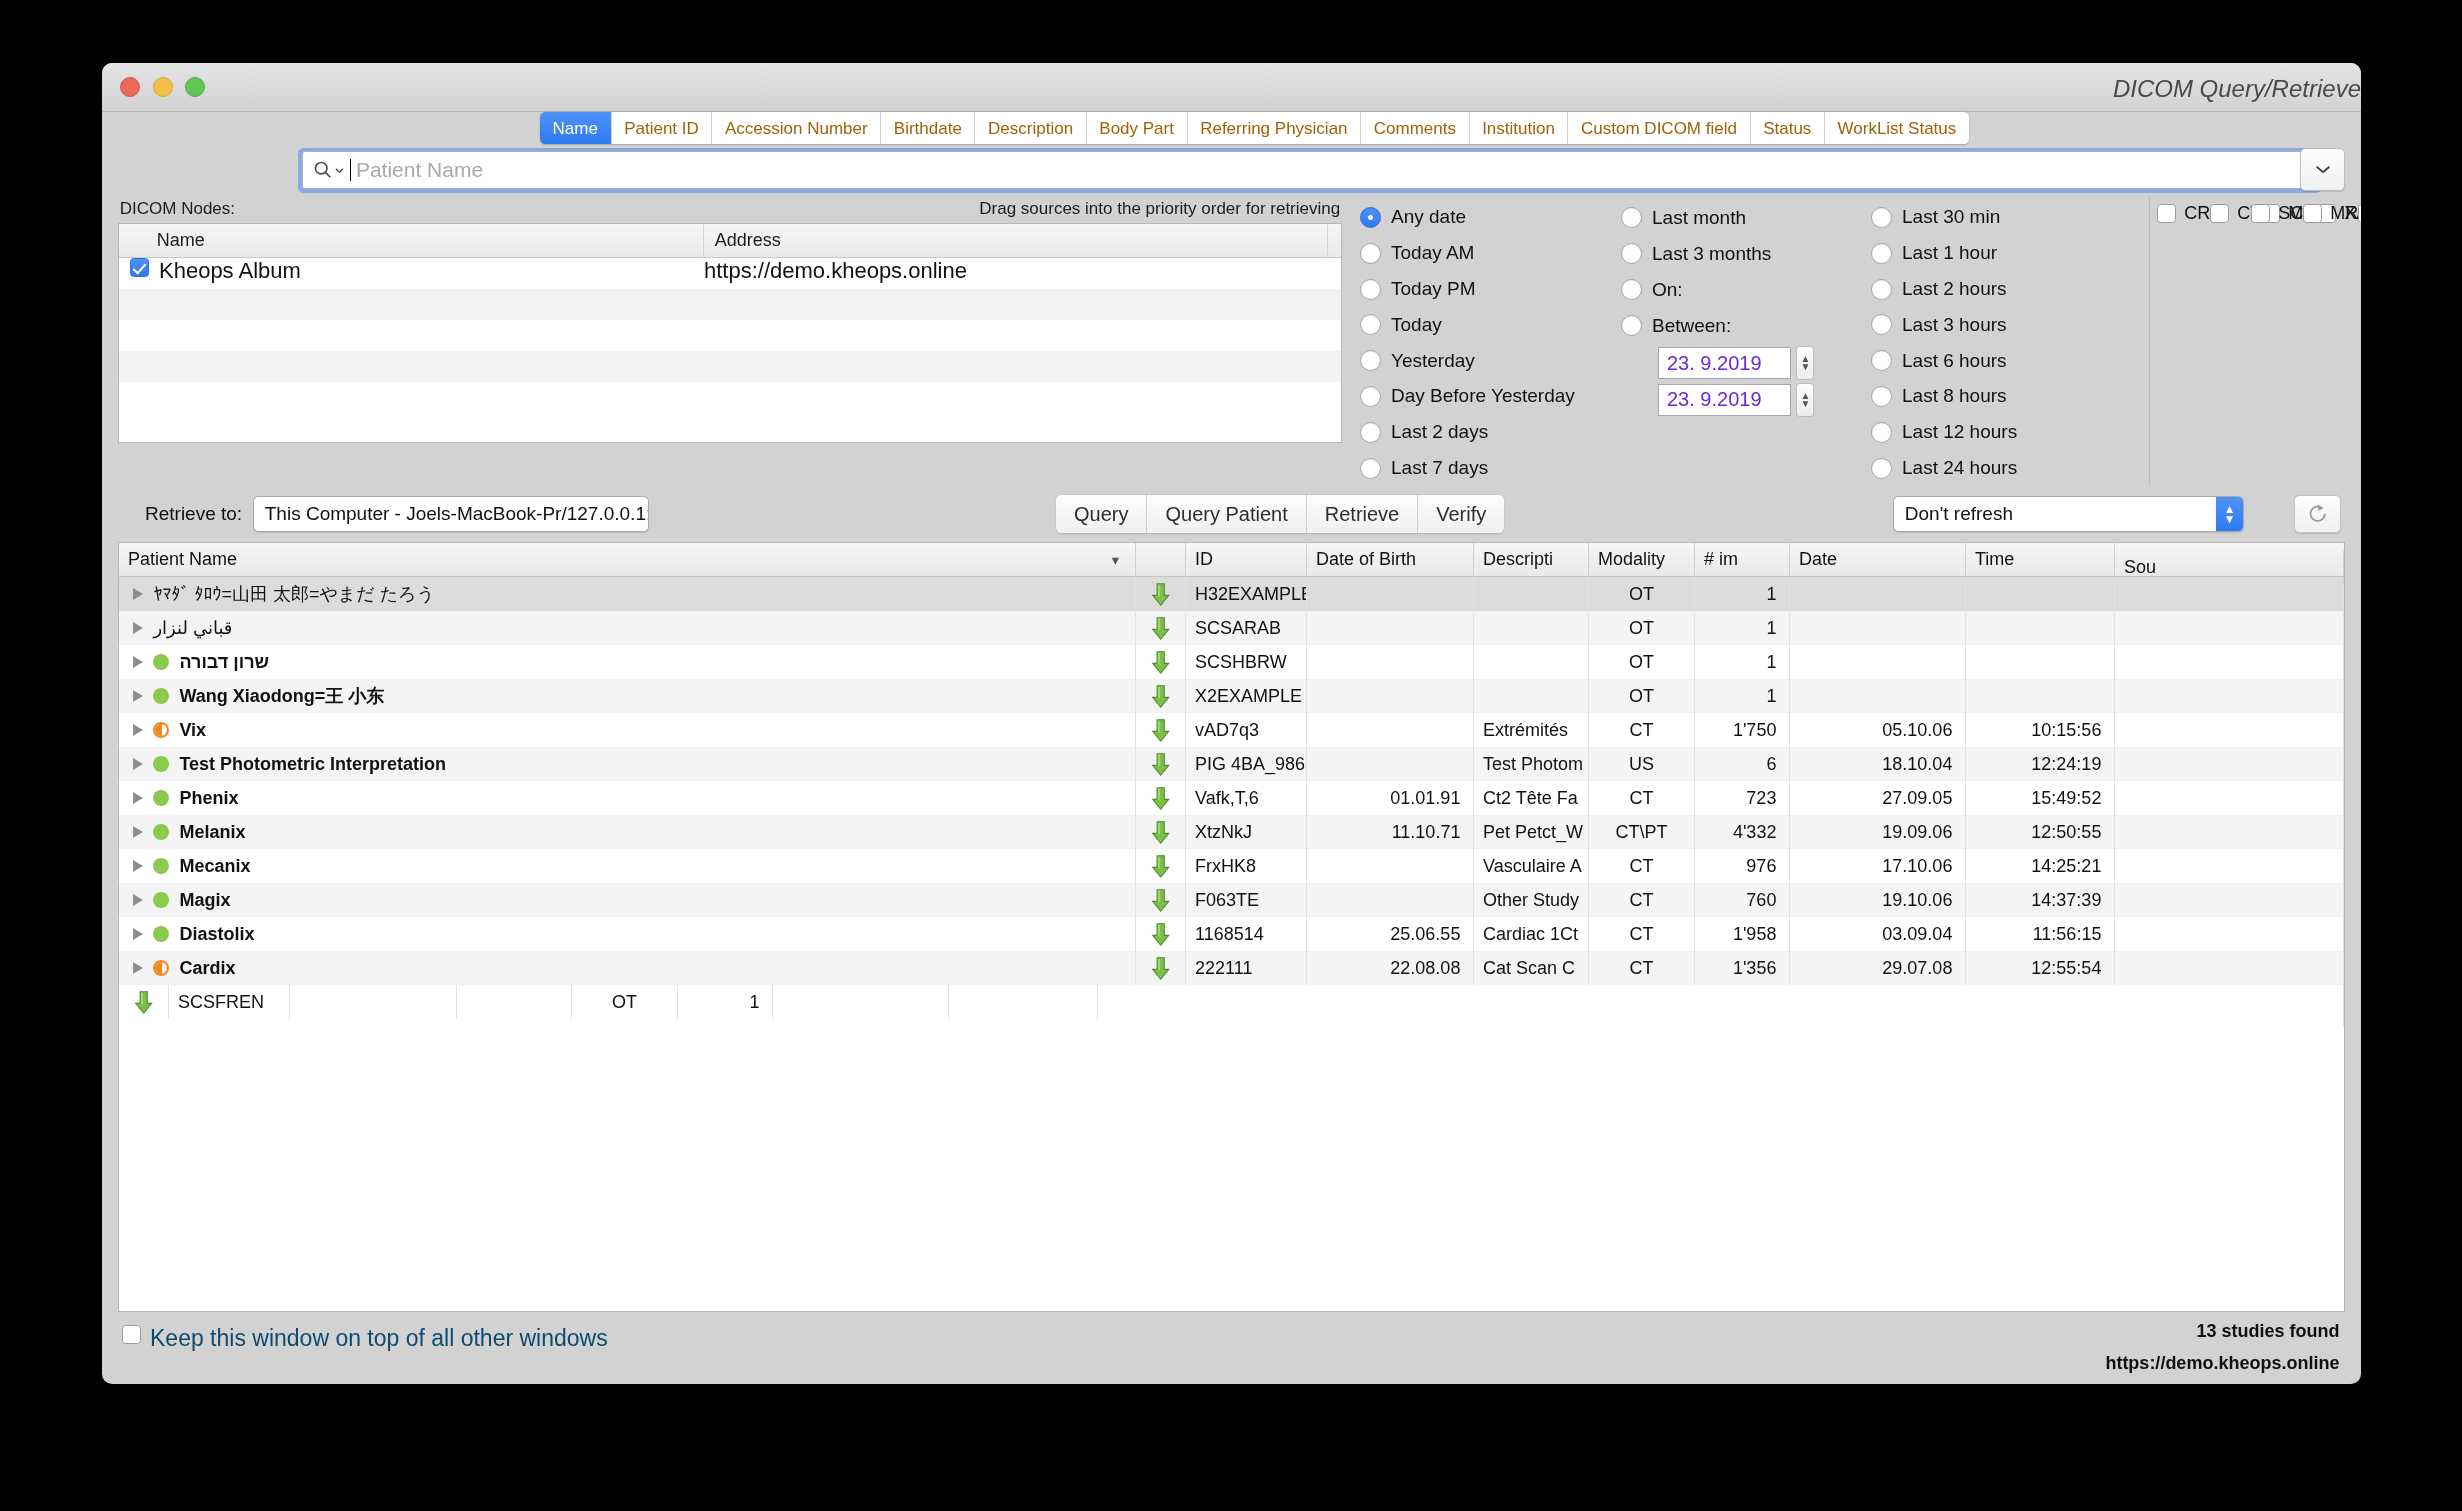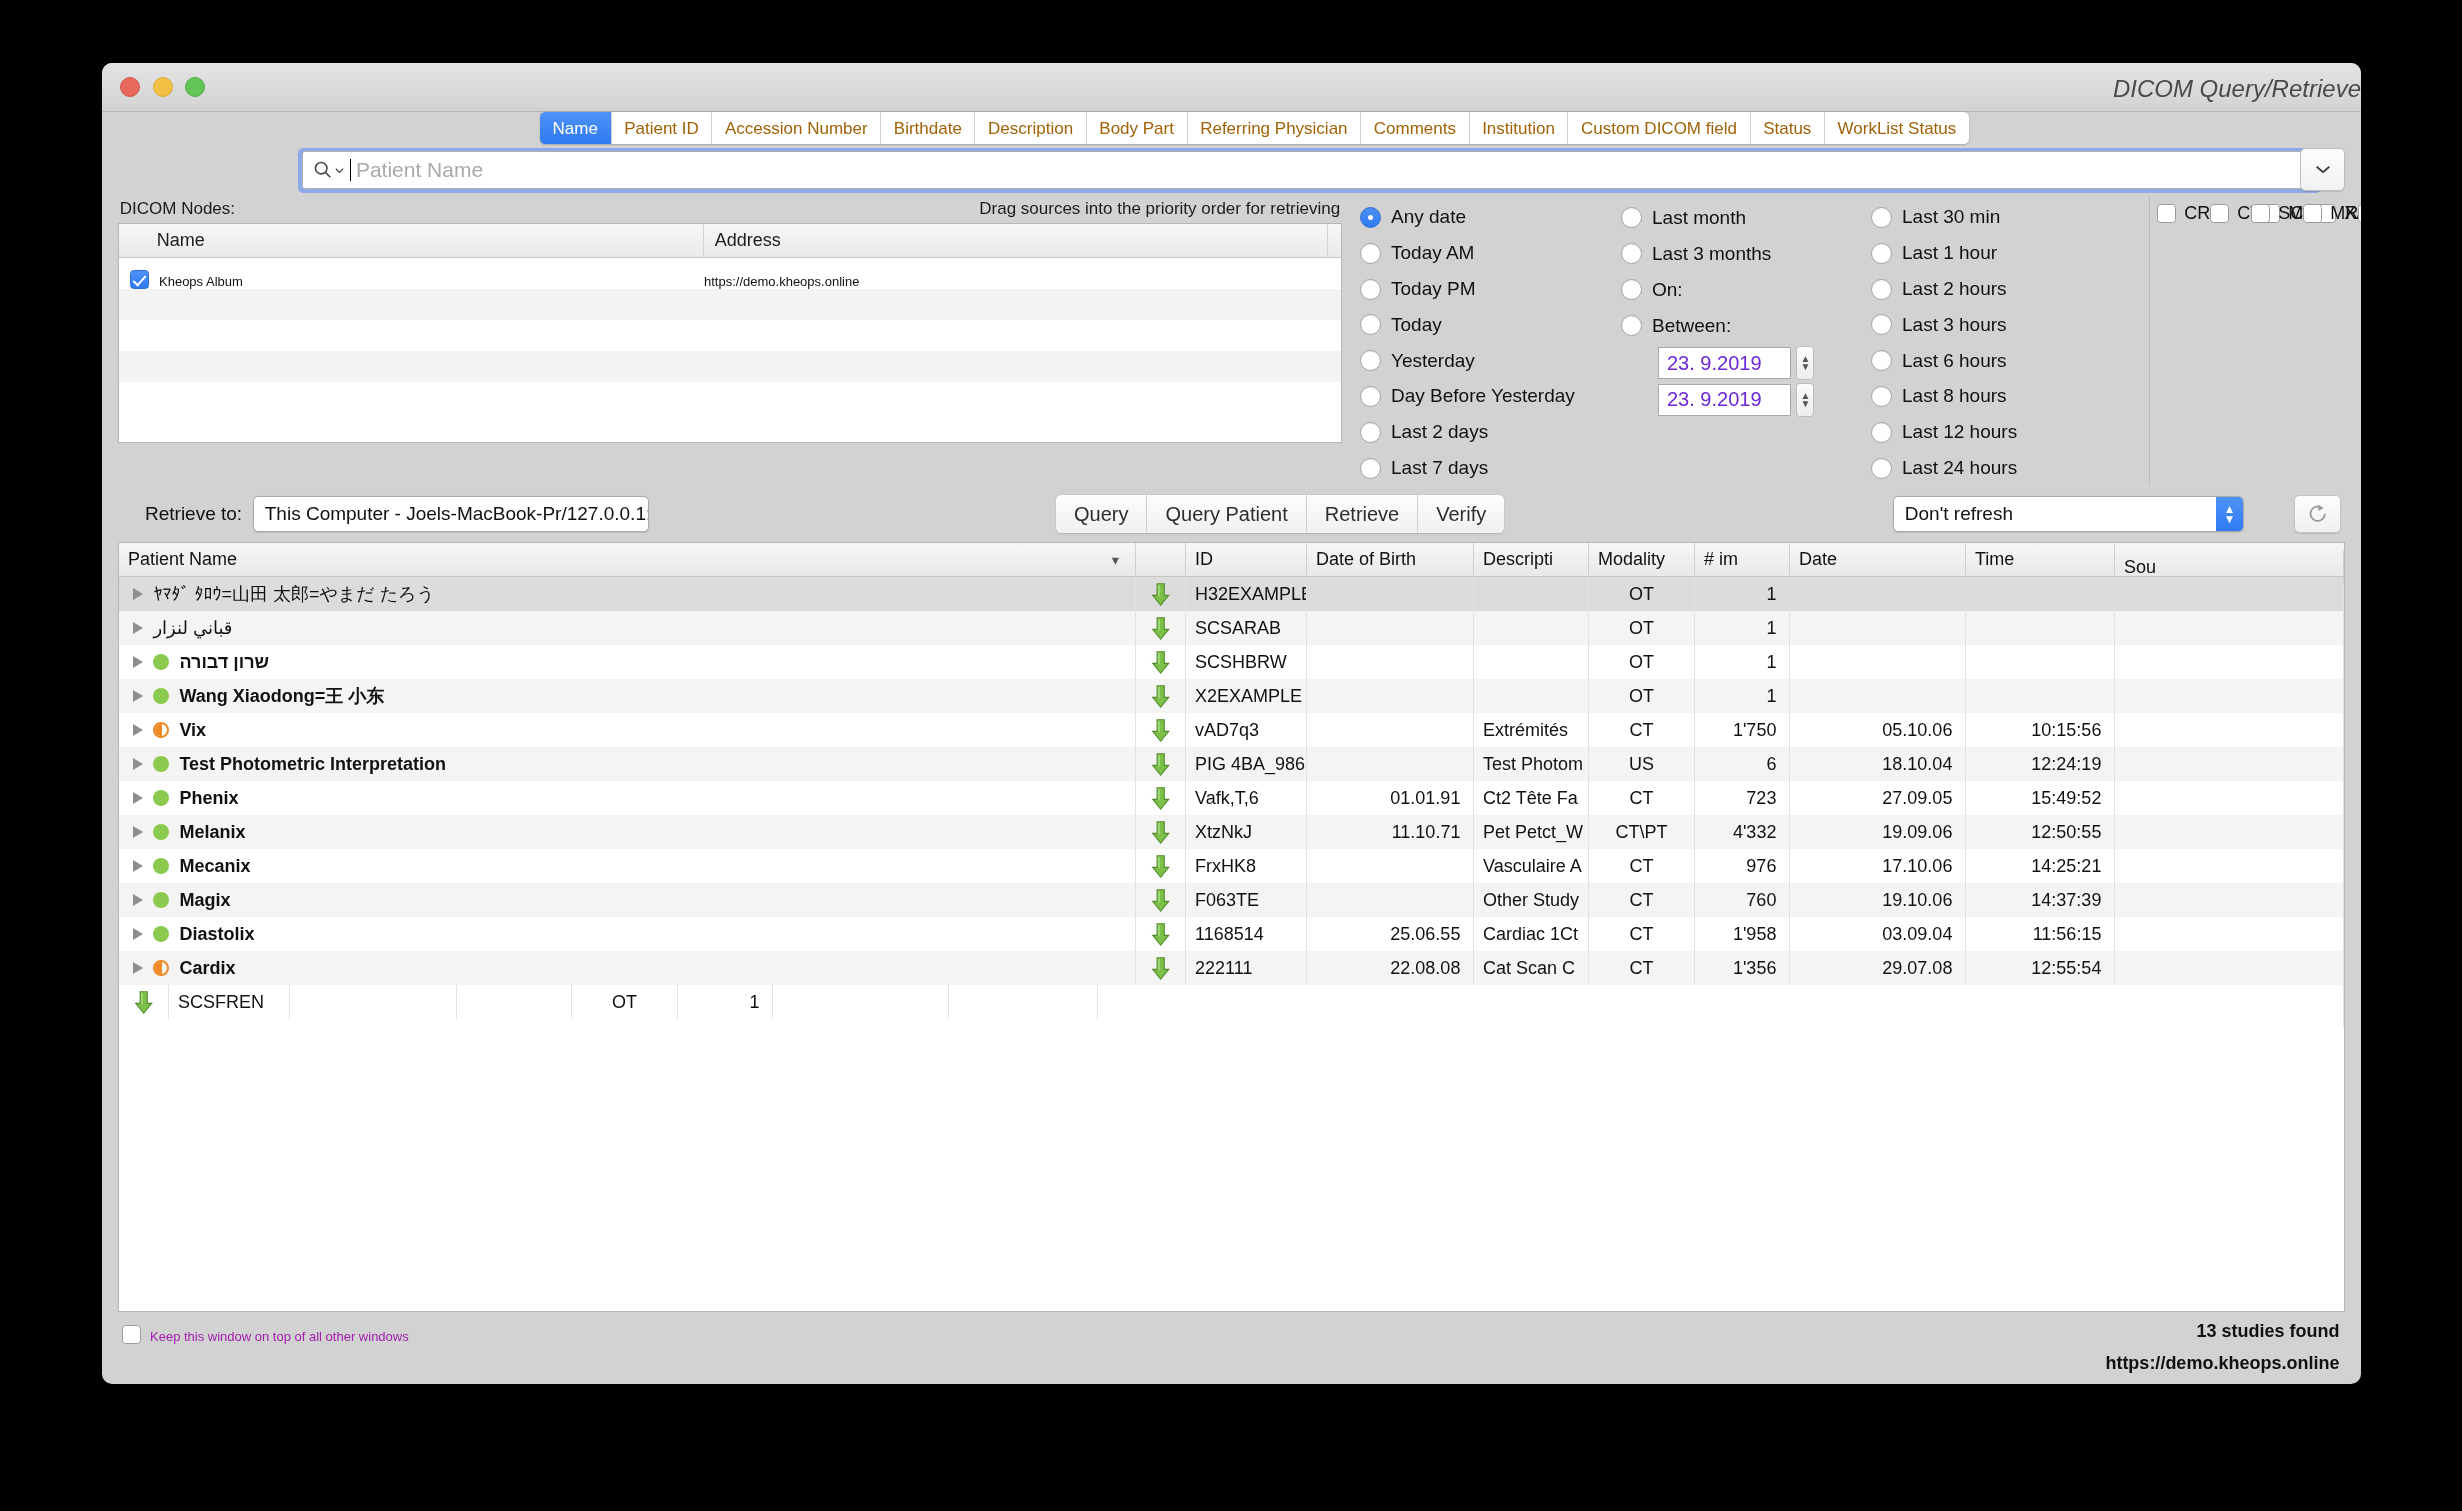"Kheops Album" .nt-row { align-items: flex-end -> flex-start; font-size: 13px -> 22px }
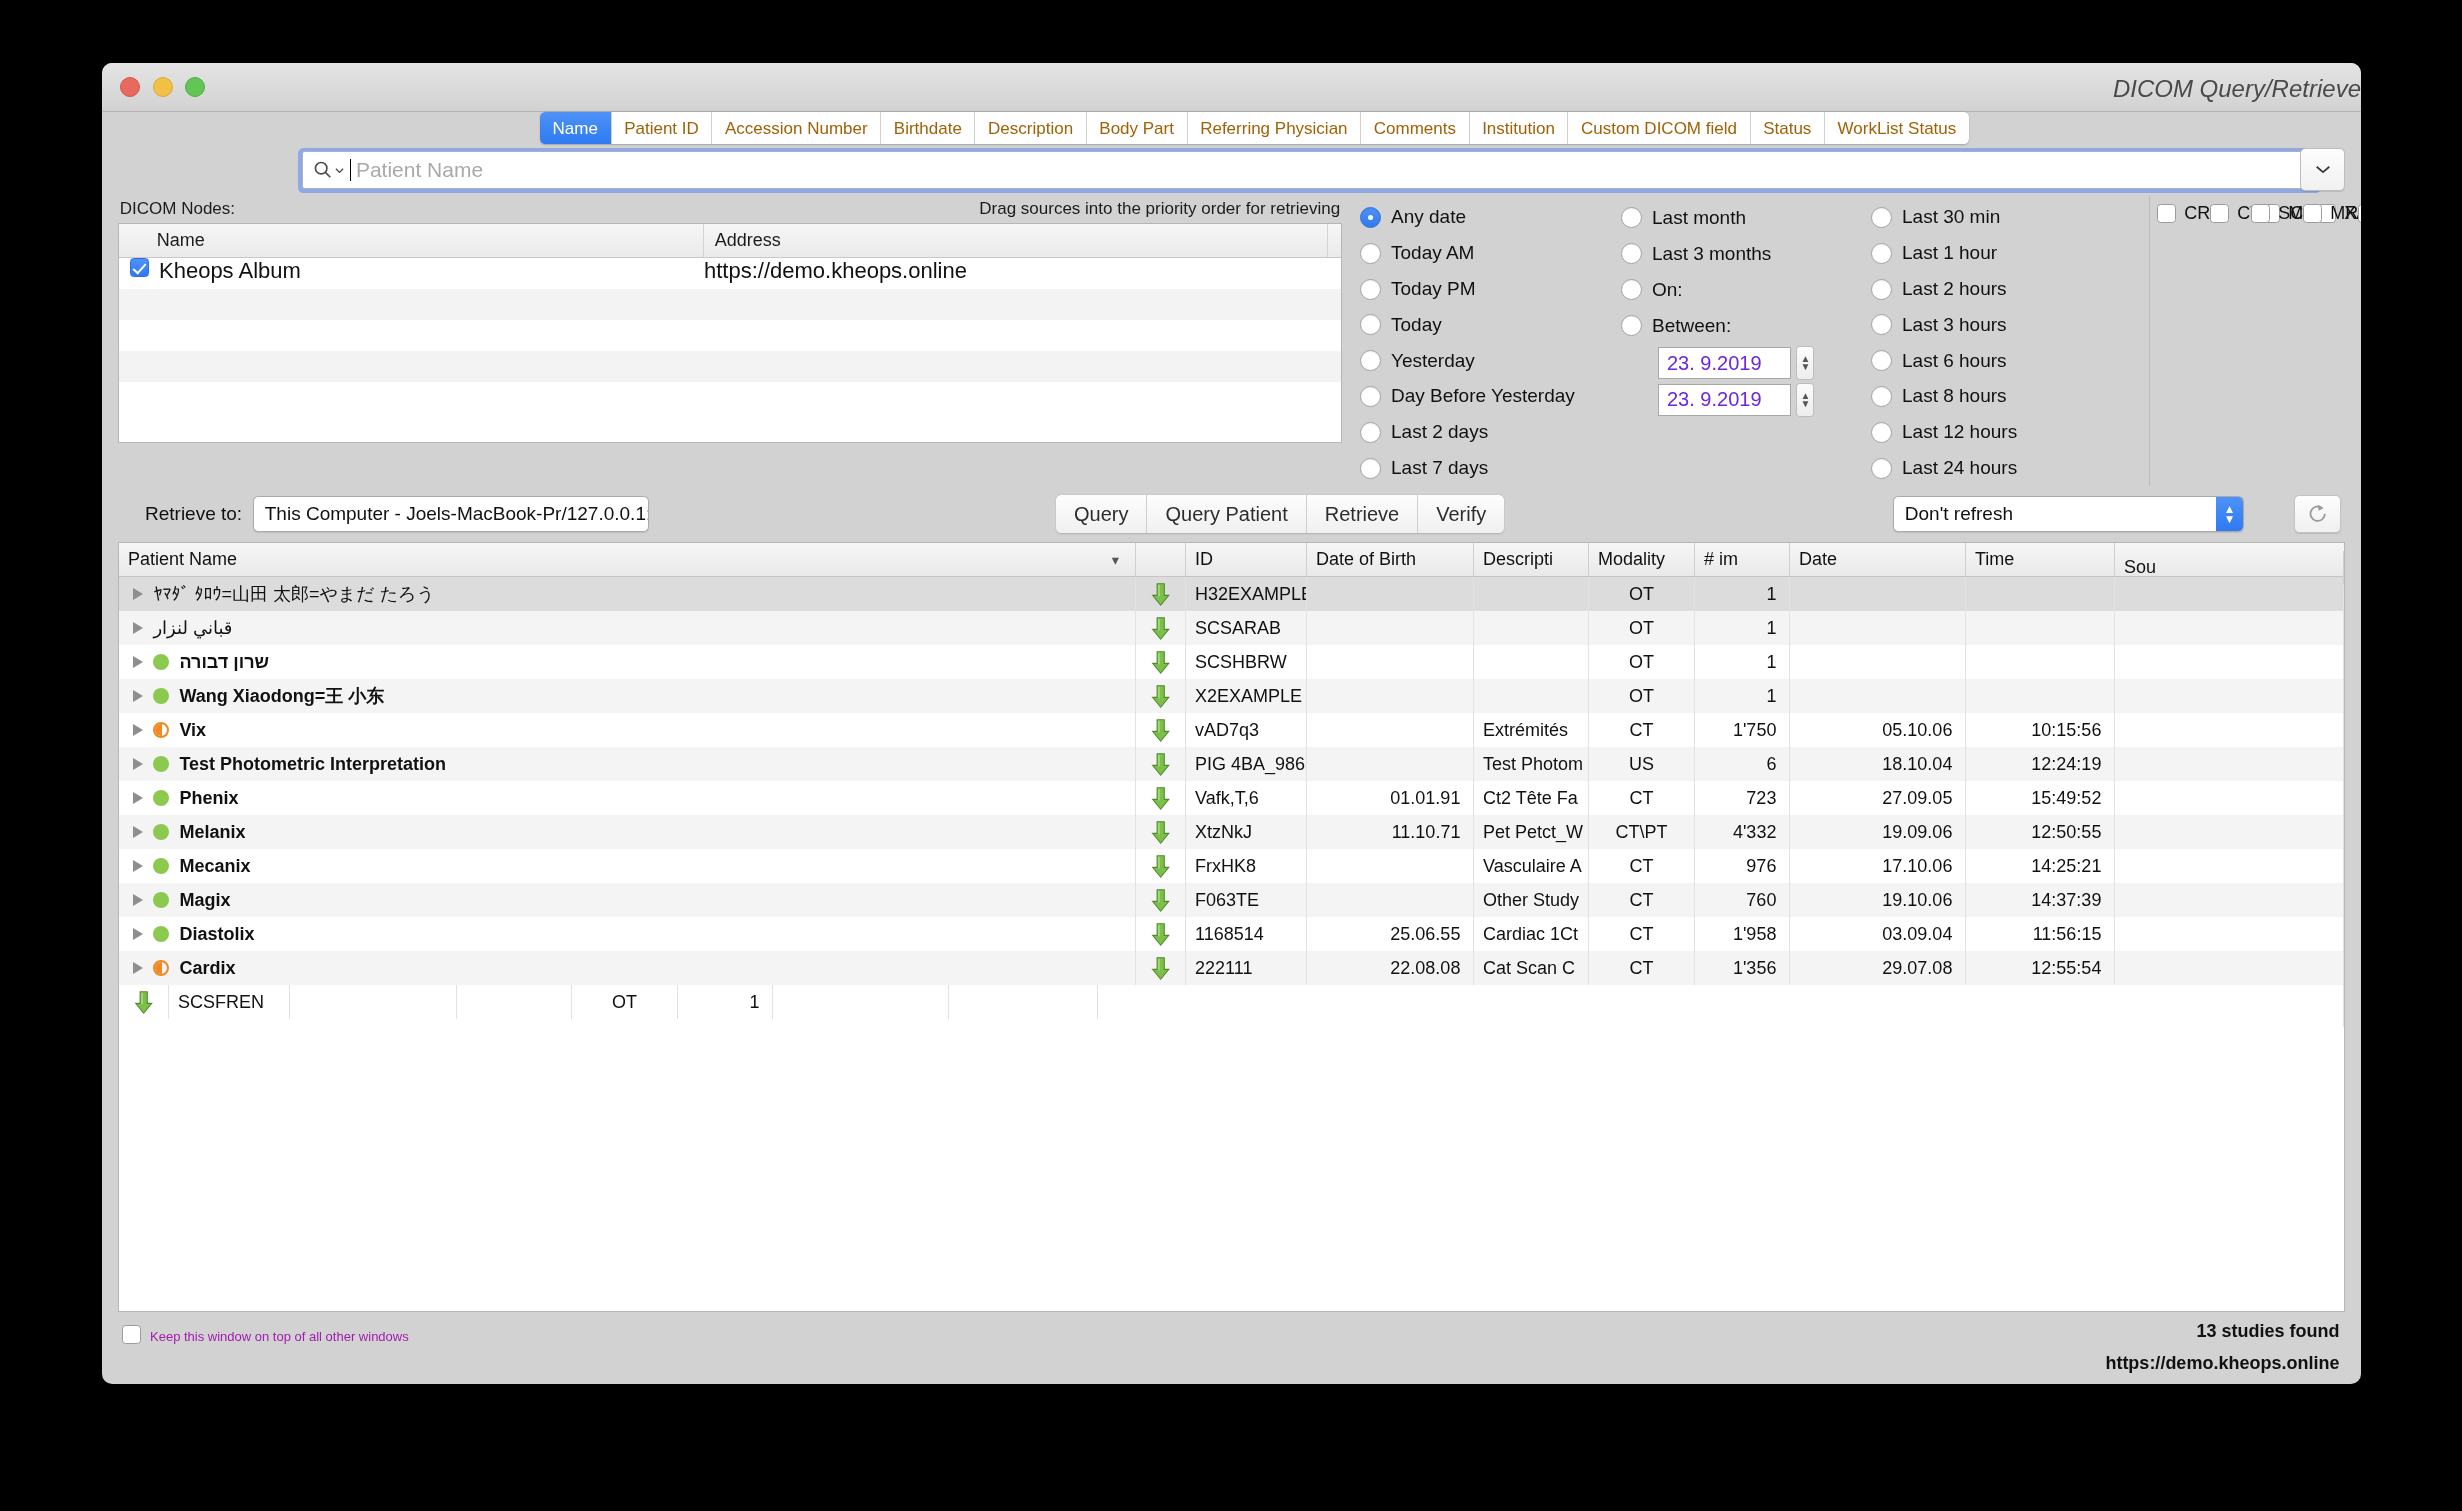"Keep this window on top" .keeptop { align-items: flex-end -> flex-start; color: #a21caf -> #0c4a6e; font-size: 13px -> 23px }
